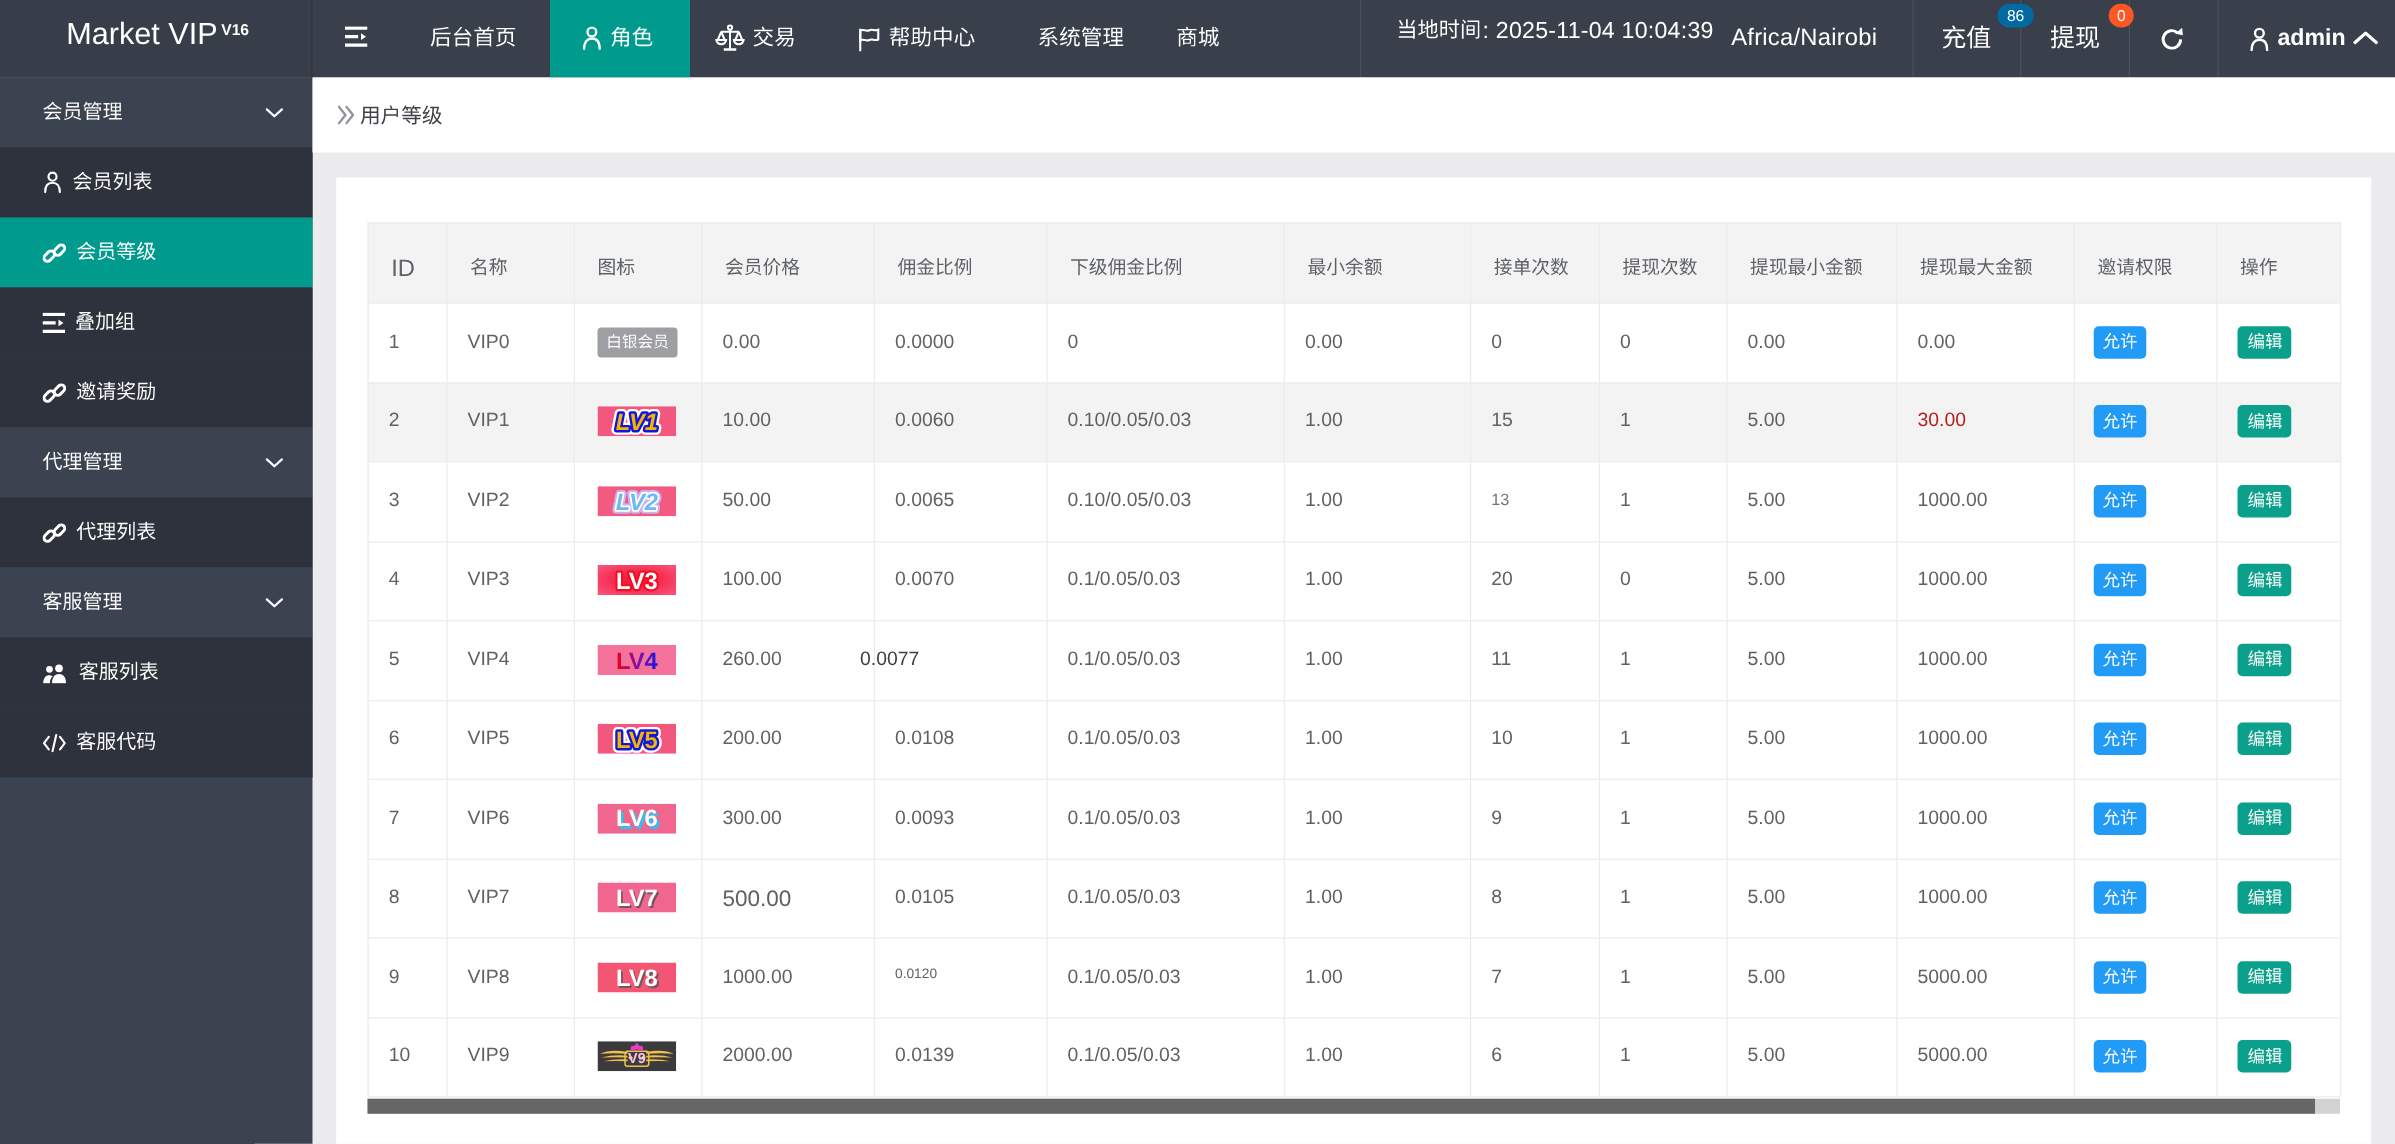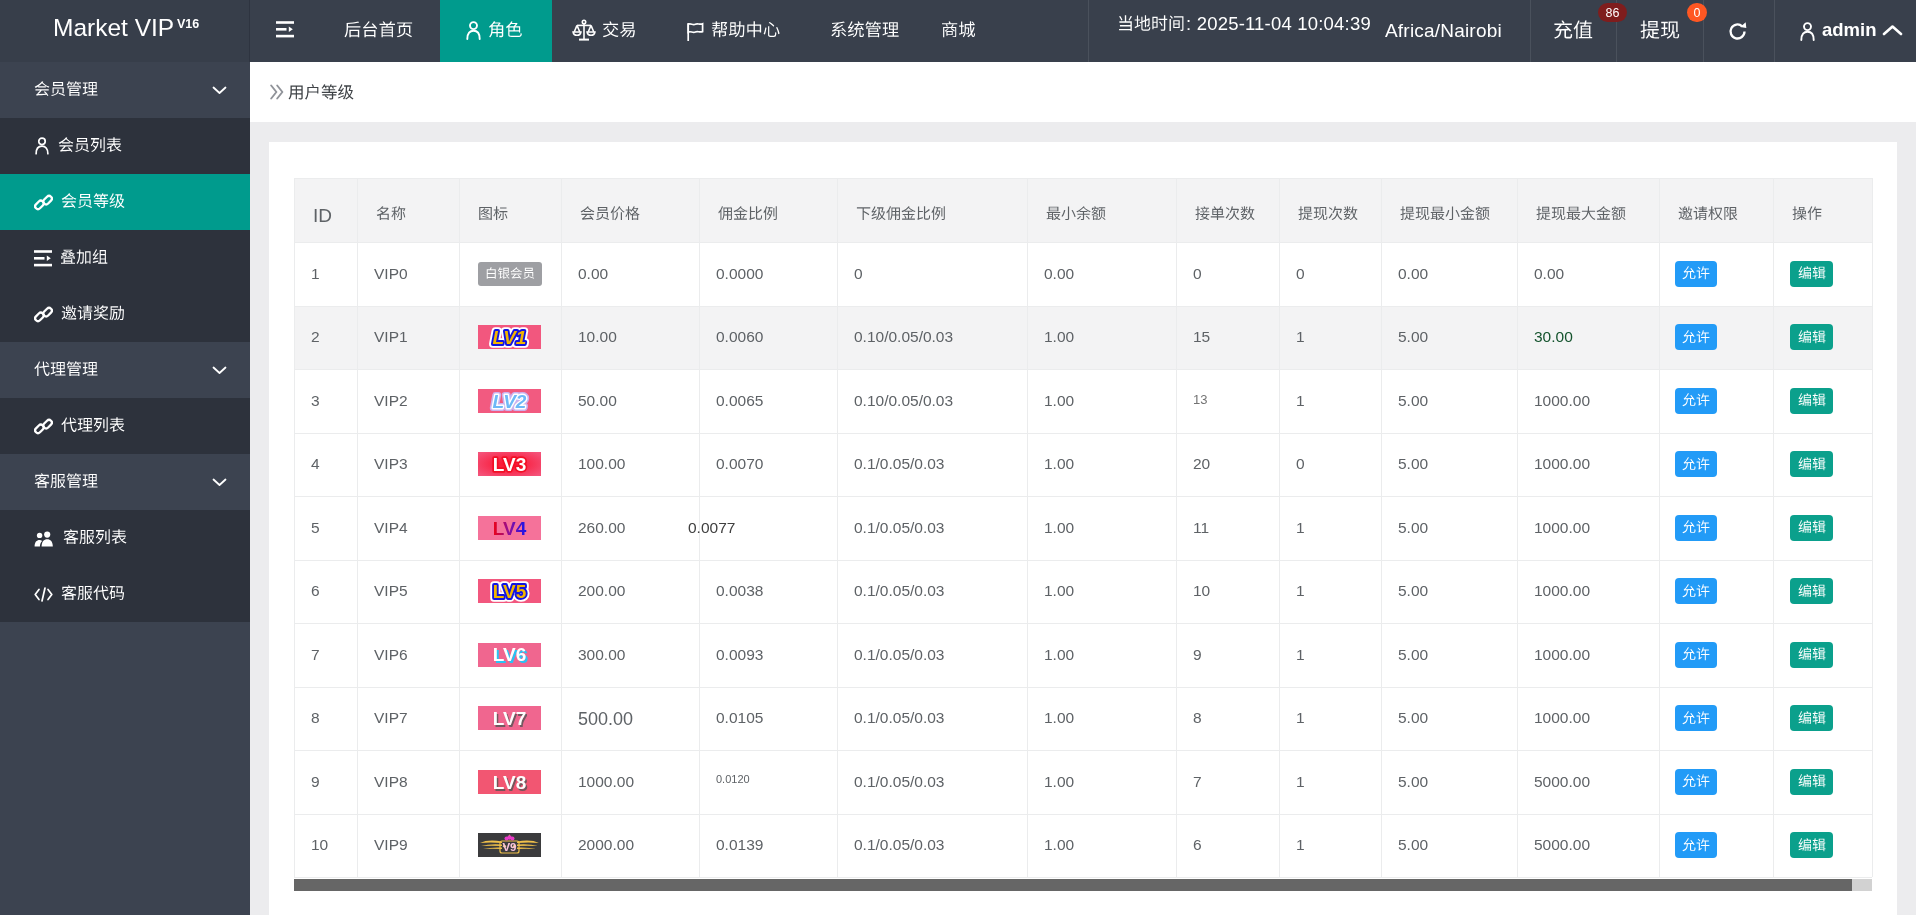"86" div.abs { background: #7f1d1d -> #0369a1 }
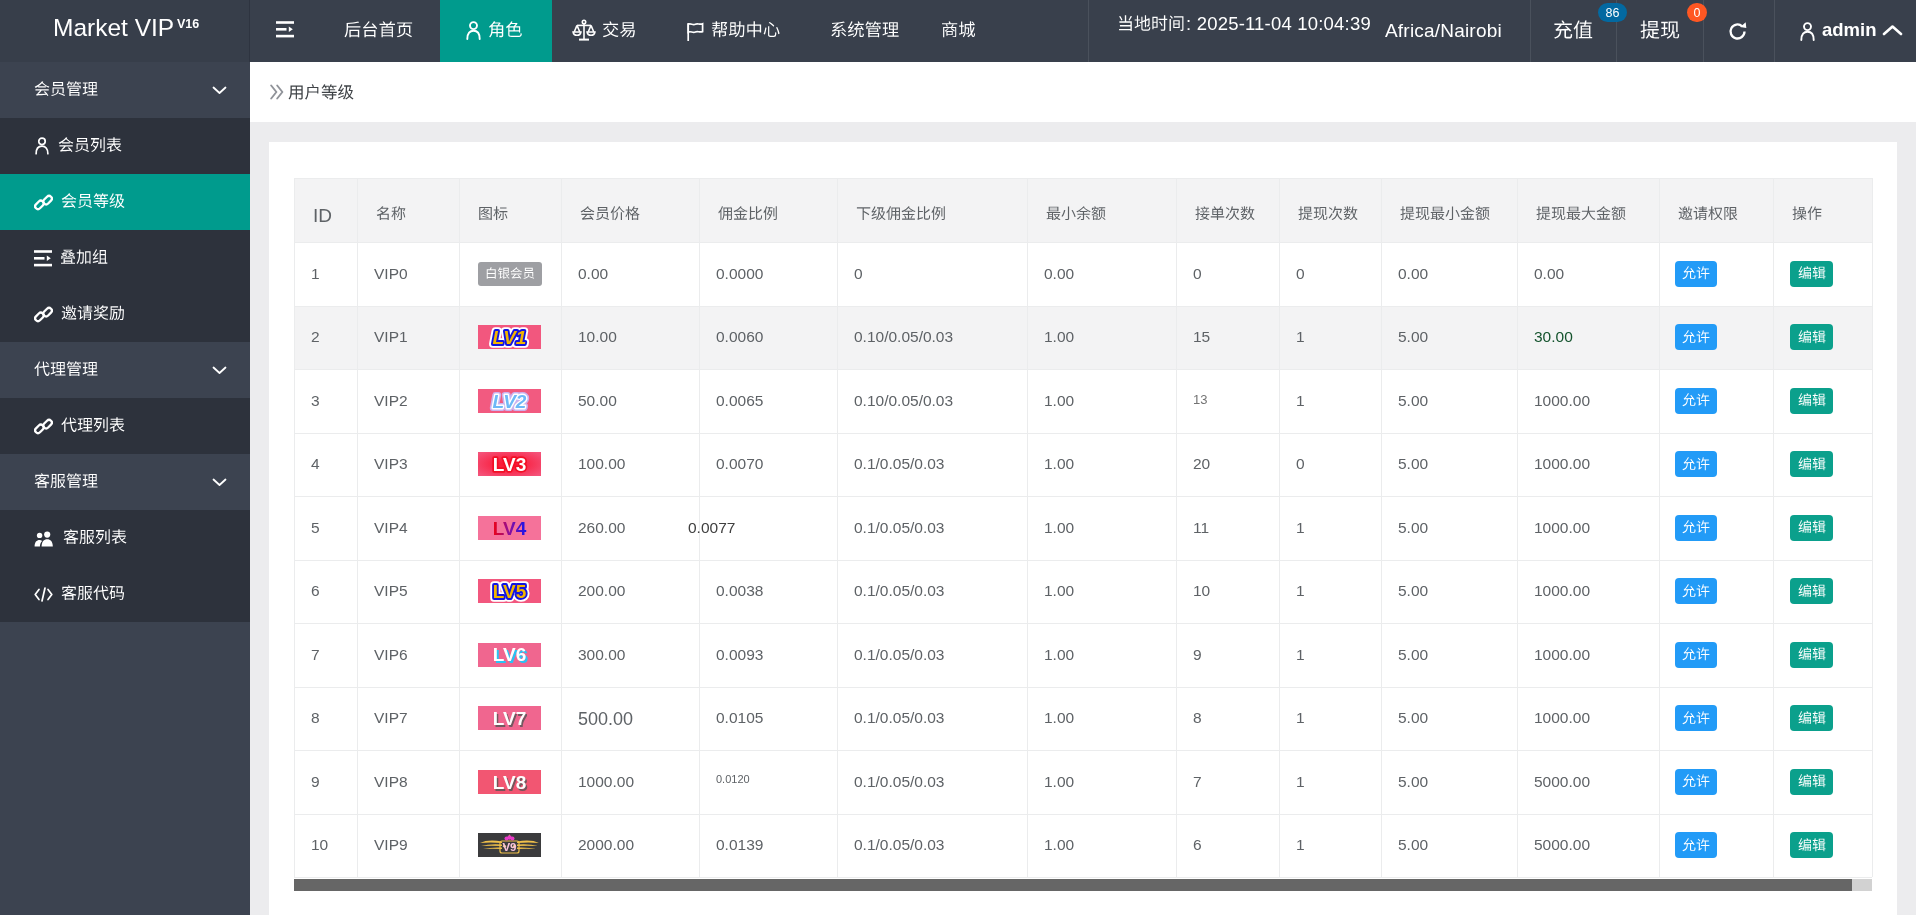"30.00" div.abs { color: #14532d -> #b91c1c }
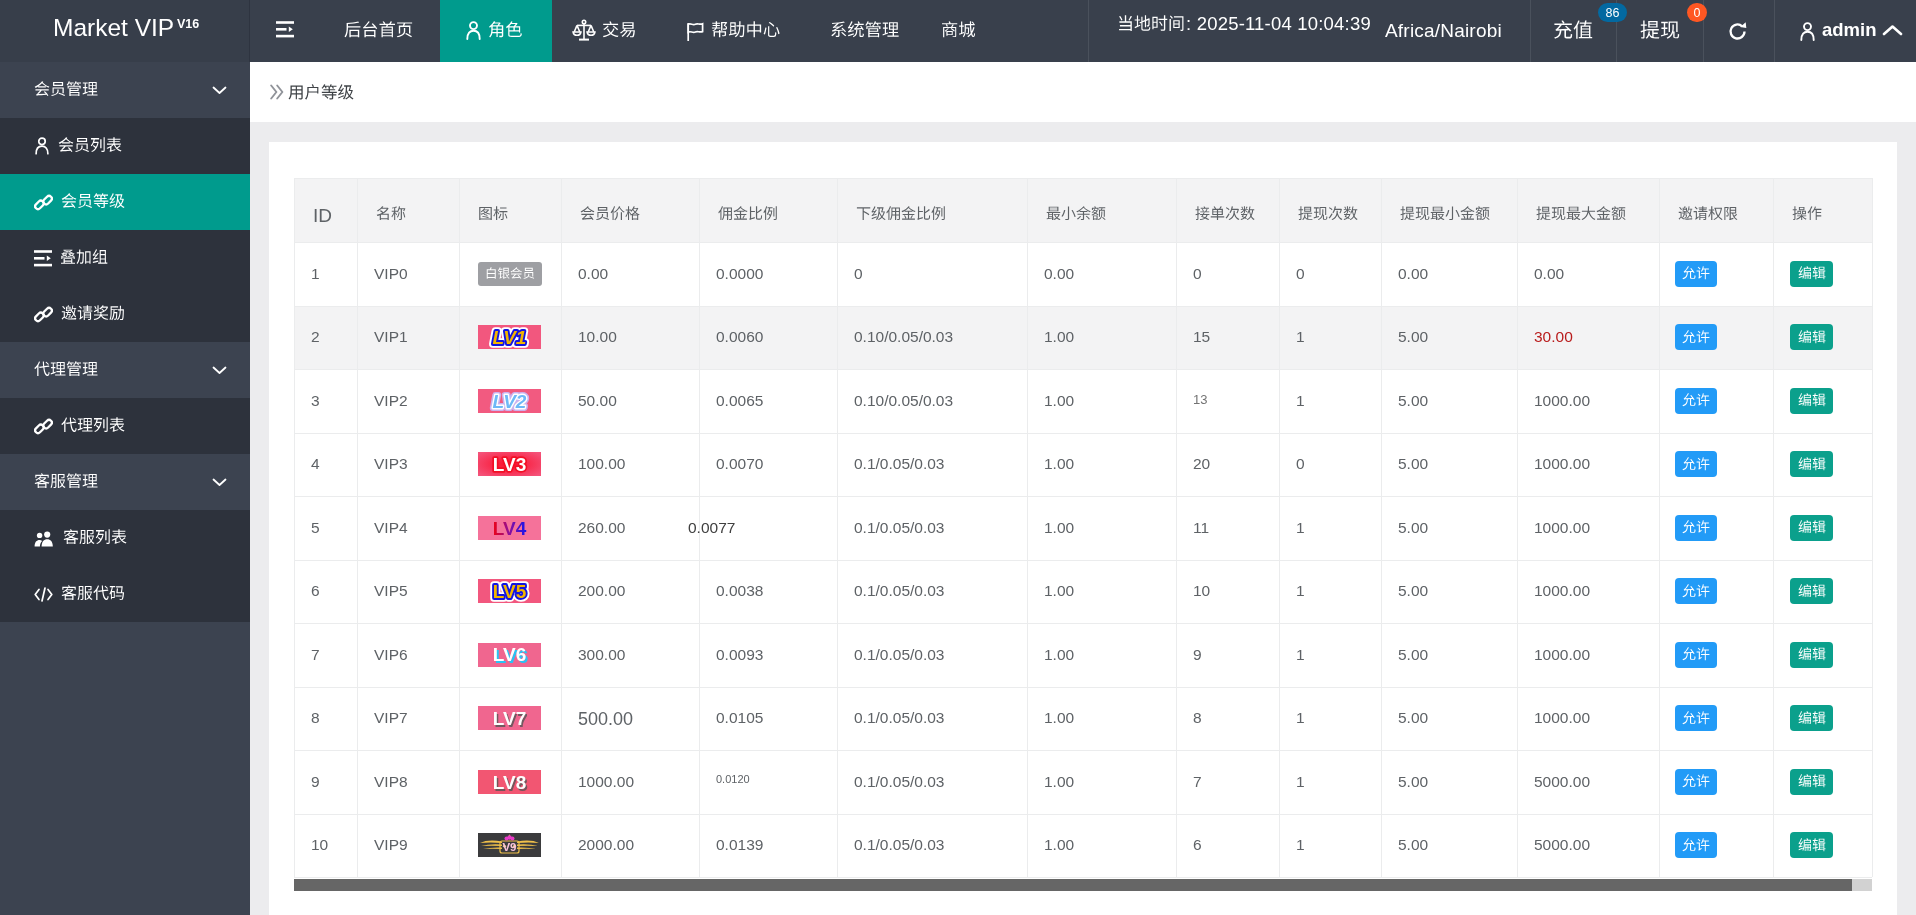"0.0038" div.abs { text: 0.0038 -> 0.0108 }
